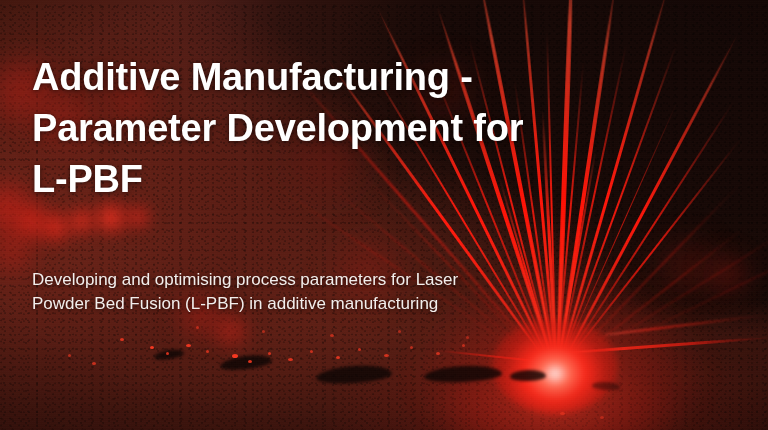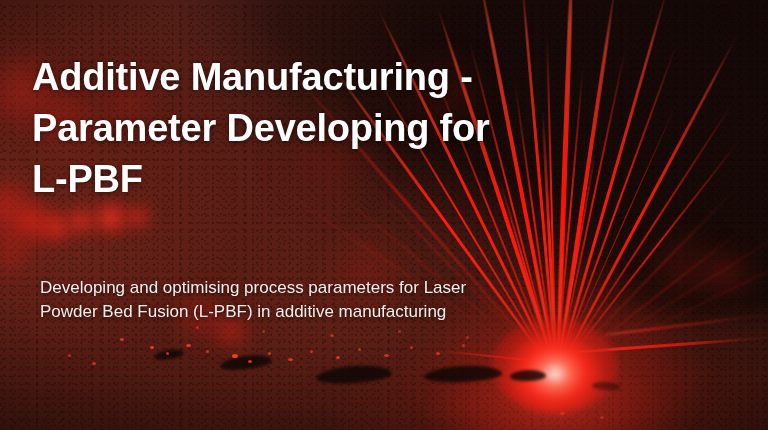"Additive Manufacturing -" h1 { text: Developing -> Development }
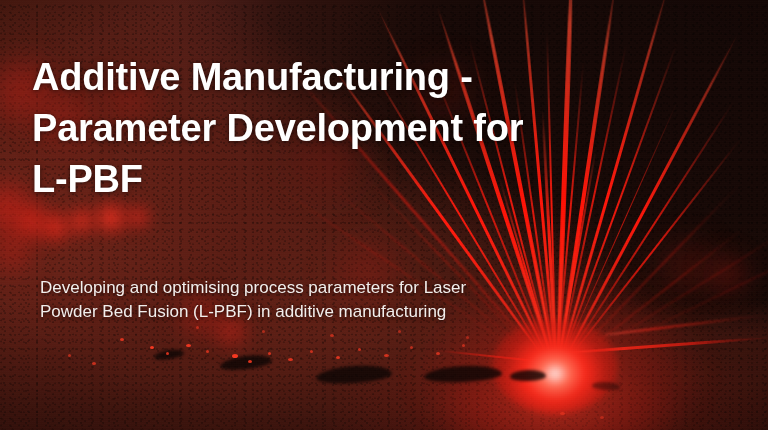"Developing and optimising process" #slide-subtitle { margin: 8px -> 0 }
